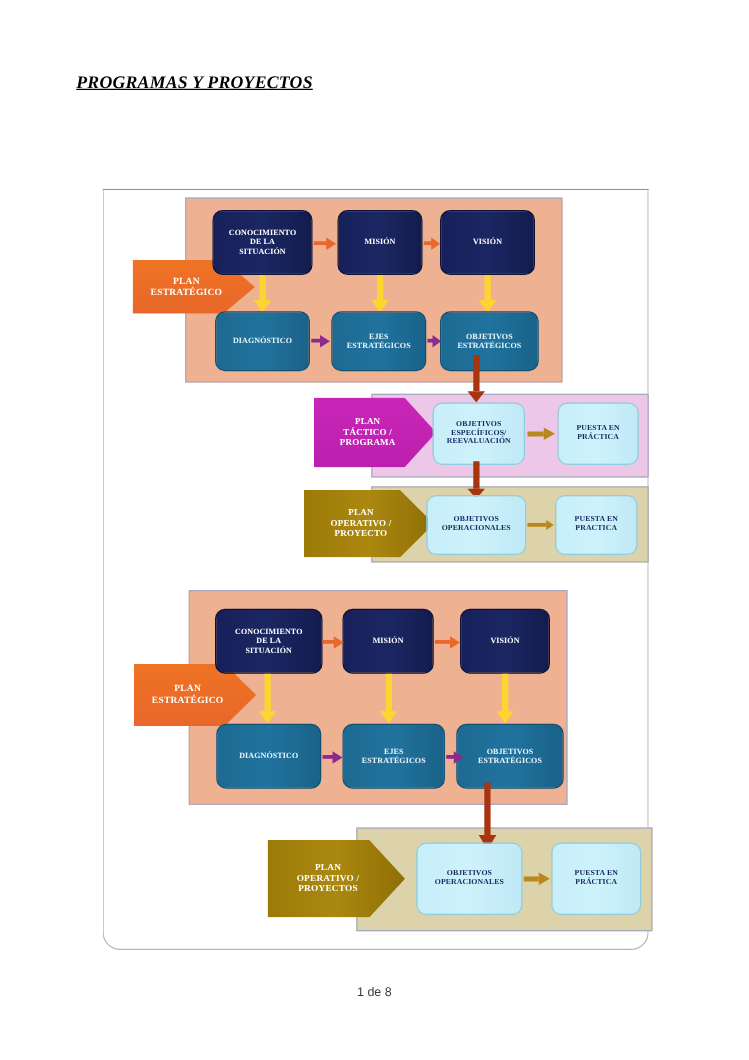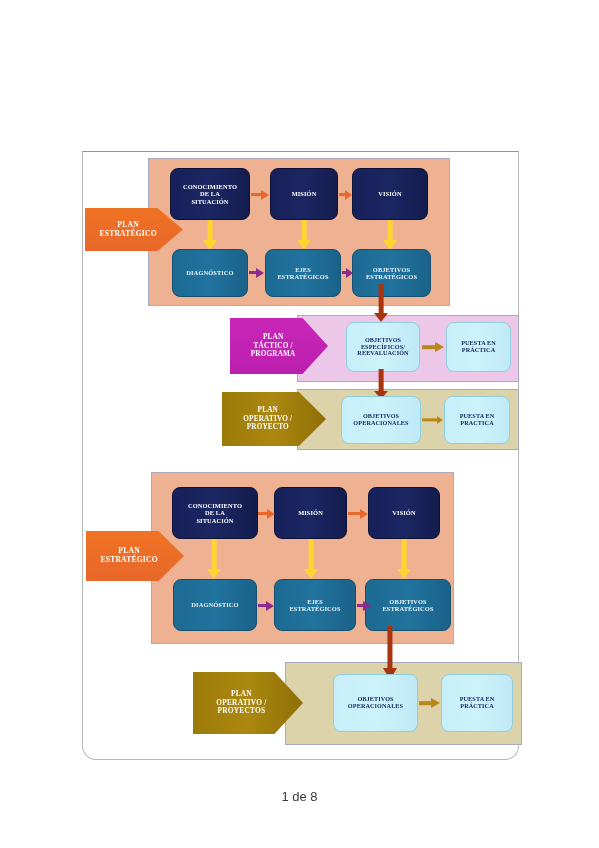"PROGRAMAS Y PROYECTOS" div.title-line { html: none -> <div>PROGRAMAS Y PROYECTOS</div> }
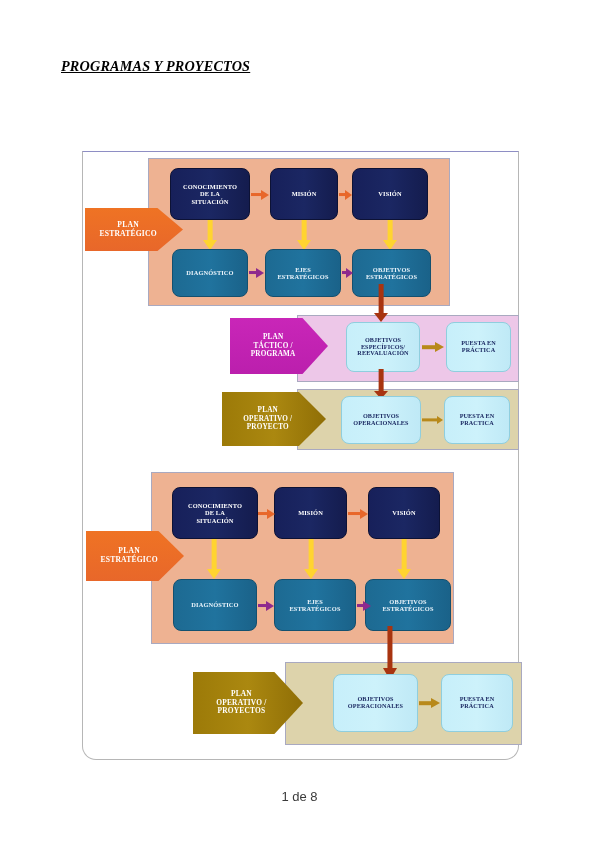"PLAN" .chev { margin-left: none -> 21px }
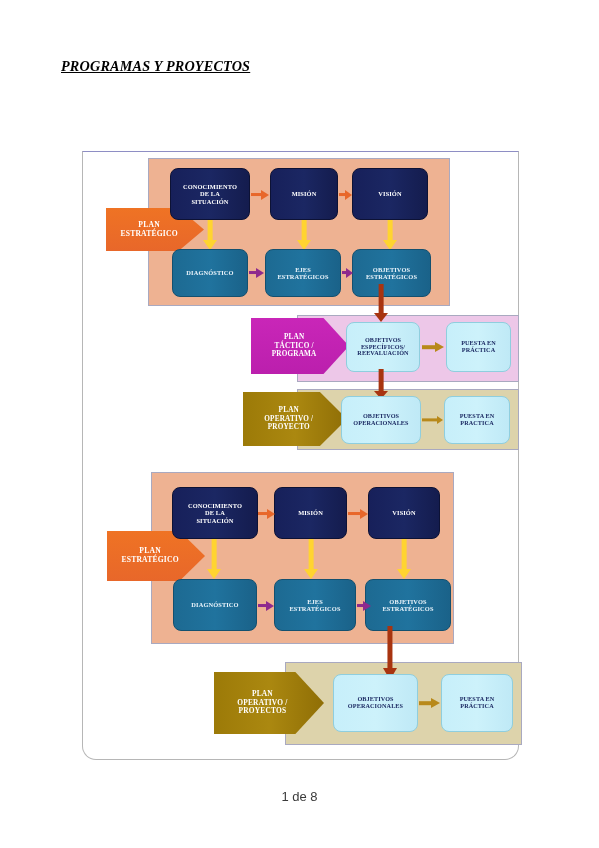"1 de 8" .footer { font-size: 13px -> 10px }
